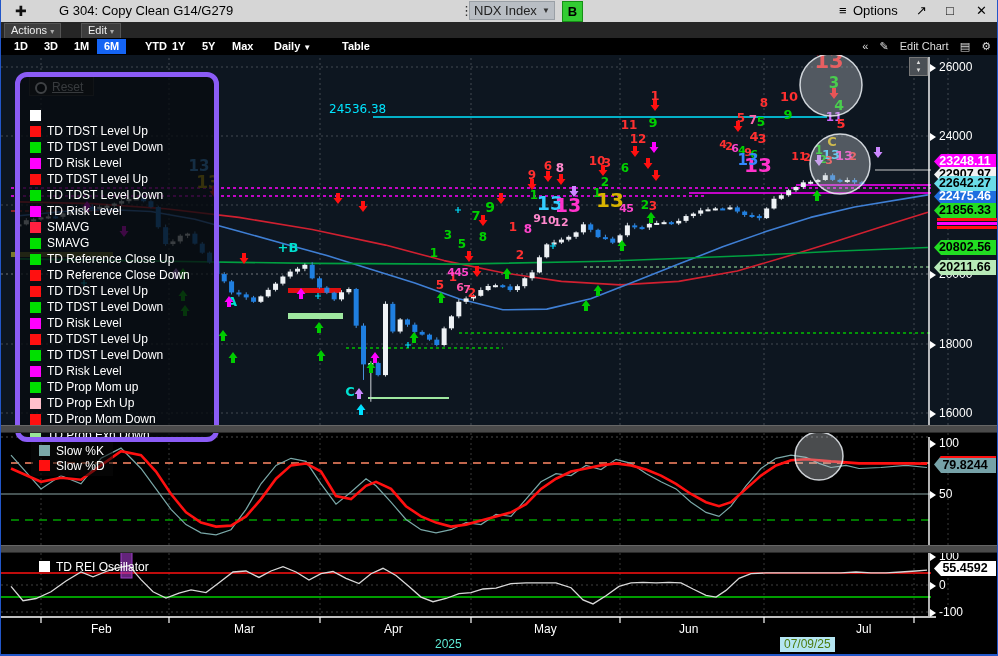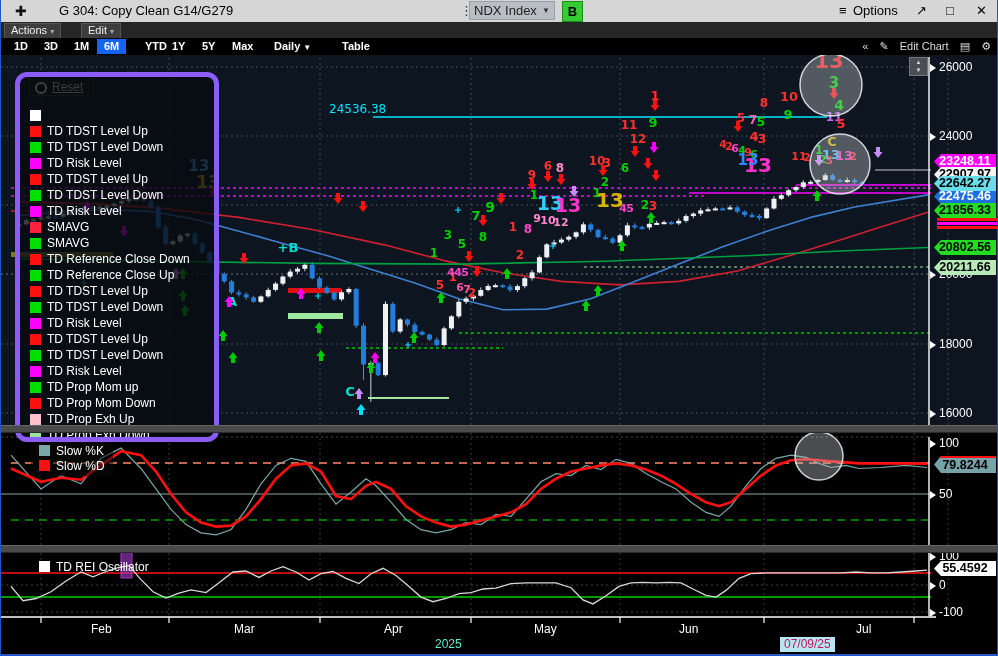"TD Reference Close Down" div.leg-row { order: before "TD Reference Close Up" -> after "TD Reference Close Up" }
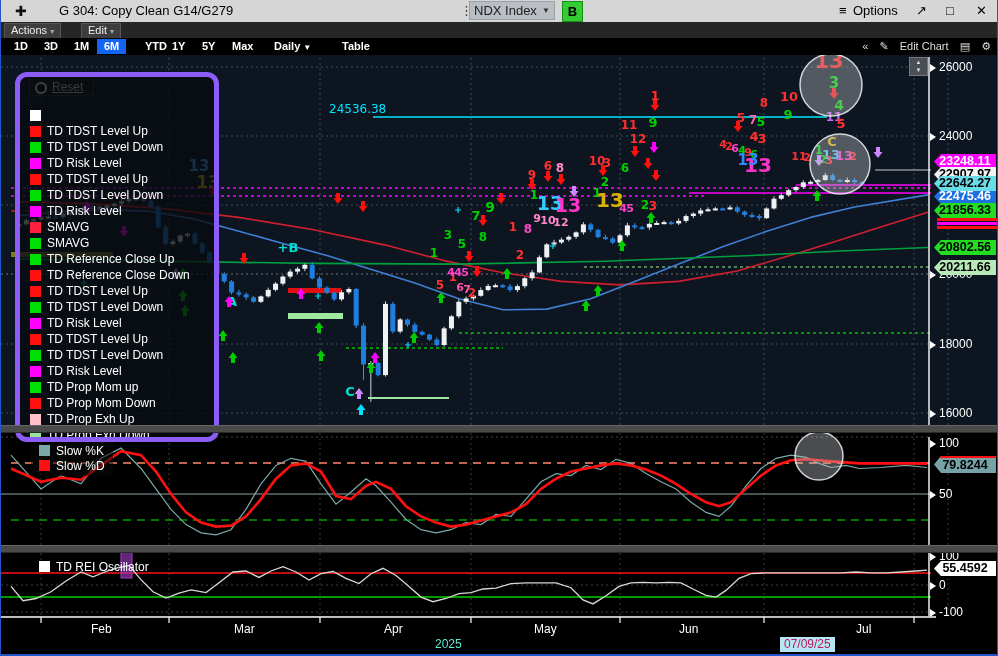"TD Prop Mom Down" div.leg-row { order: before "TD Prop Exh Up" -> after "TD Prop Exh Up" }
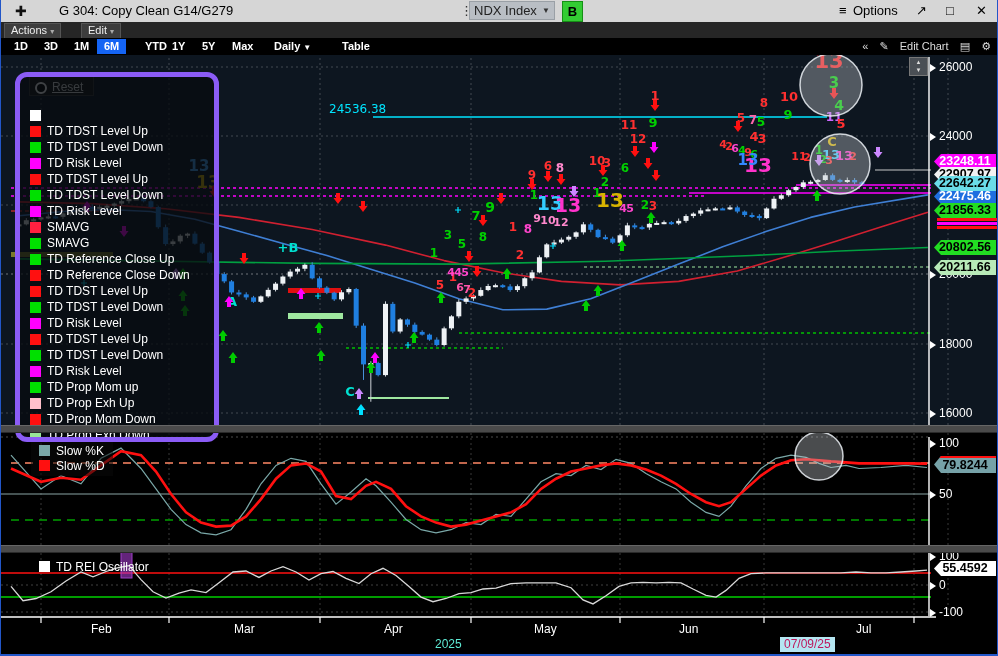"07/09/25" #date-badge { color: #be185d -> #4d7c0f }
